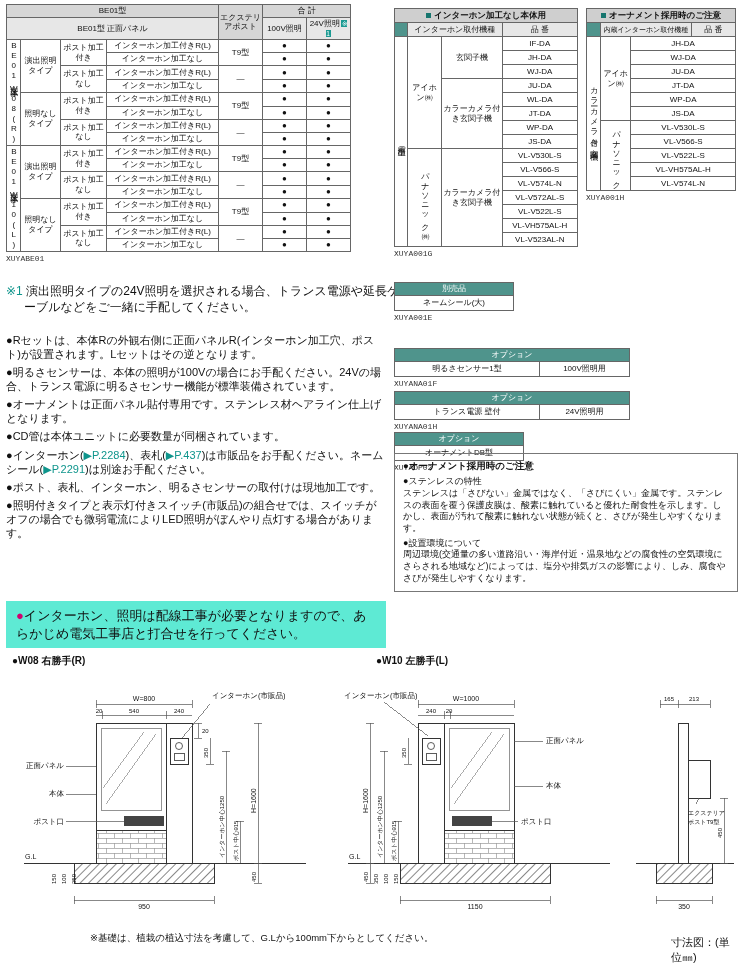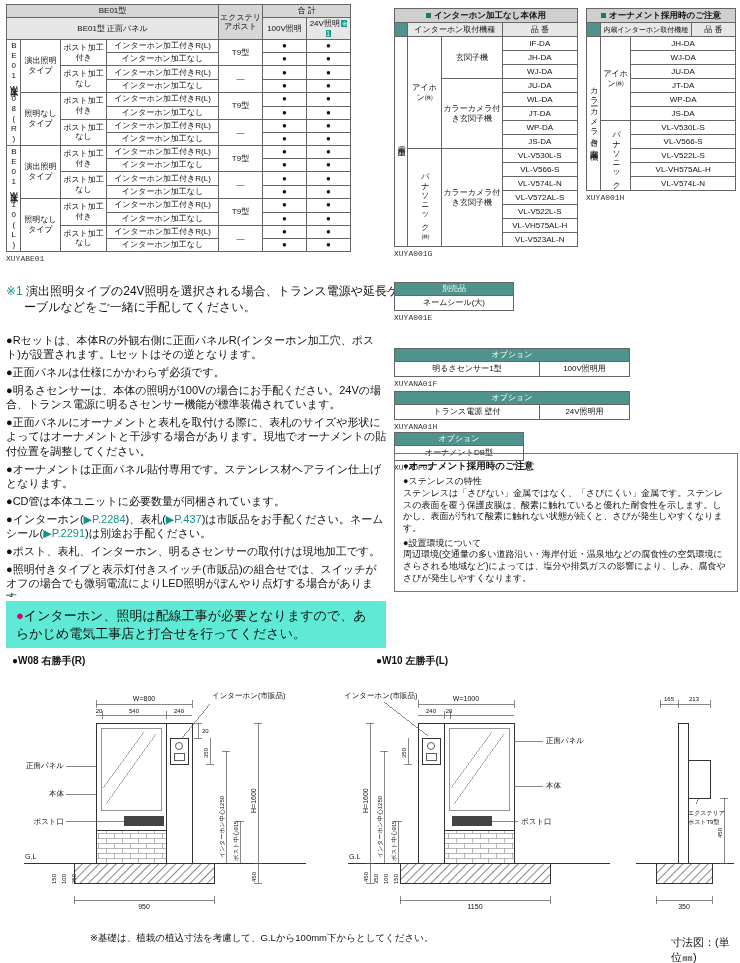"●正面パネルは仕様にかかわらず必須です。" div.note { html: <div>●正面パネルは仕様にかかわらず必須です。</div> -> none }
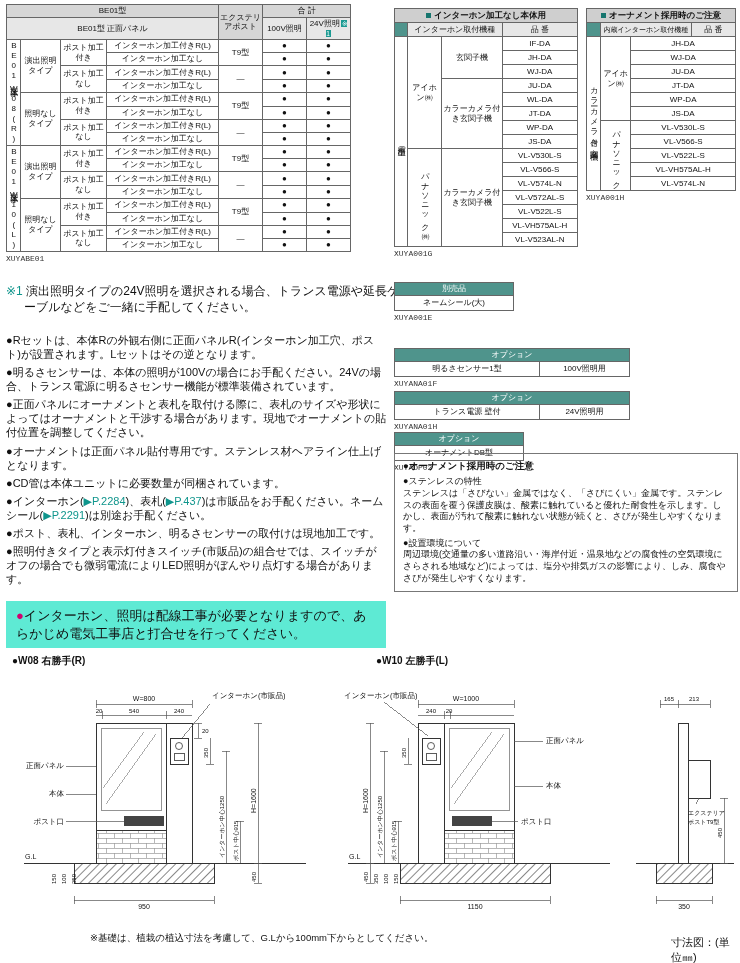"●正面パネルにオーナメントと表札を取付ける際に、表札のサイズや形状によってはオー" div.note { html: <div>●正面パネルにオーナメントと表札を取付ける際に、表札のサイズや形状によってはオーナメントと干渉する場合があります。現地でオーナメントの貼付位置を調整してください。</div> -> none }
